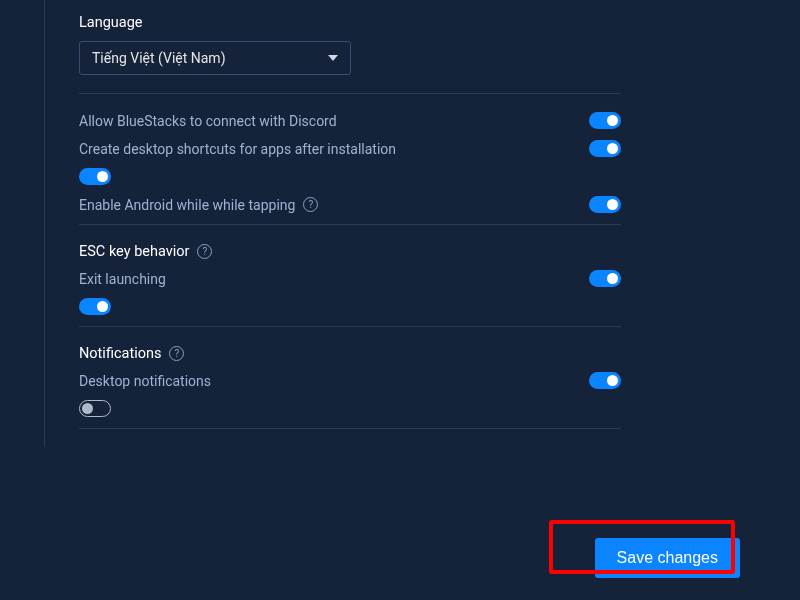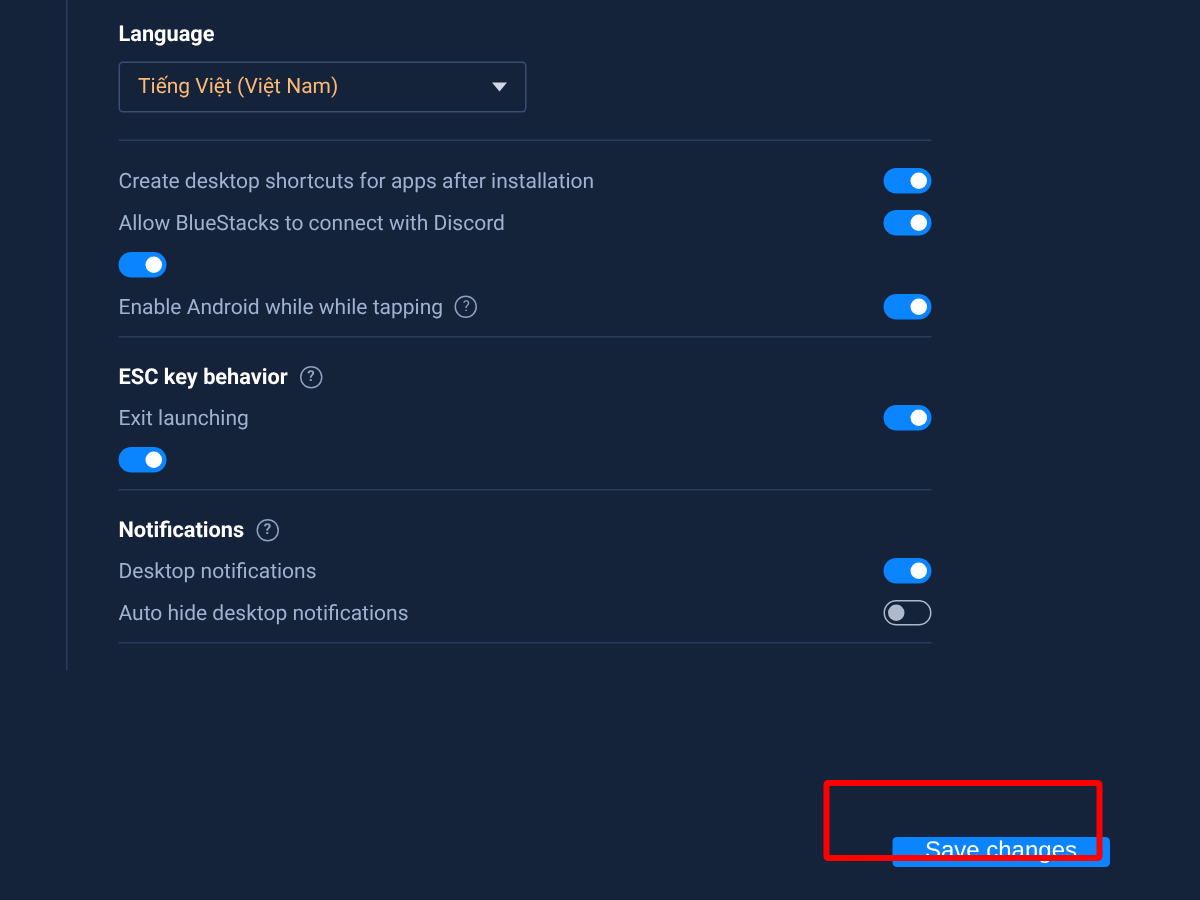"Language" .section-title { font-weight: 700 -> 400 }
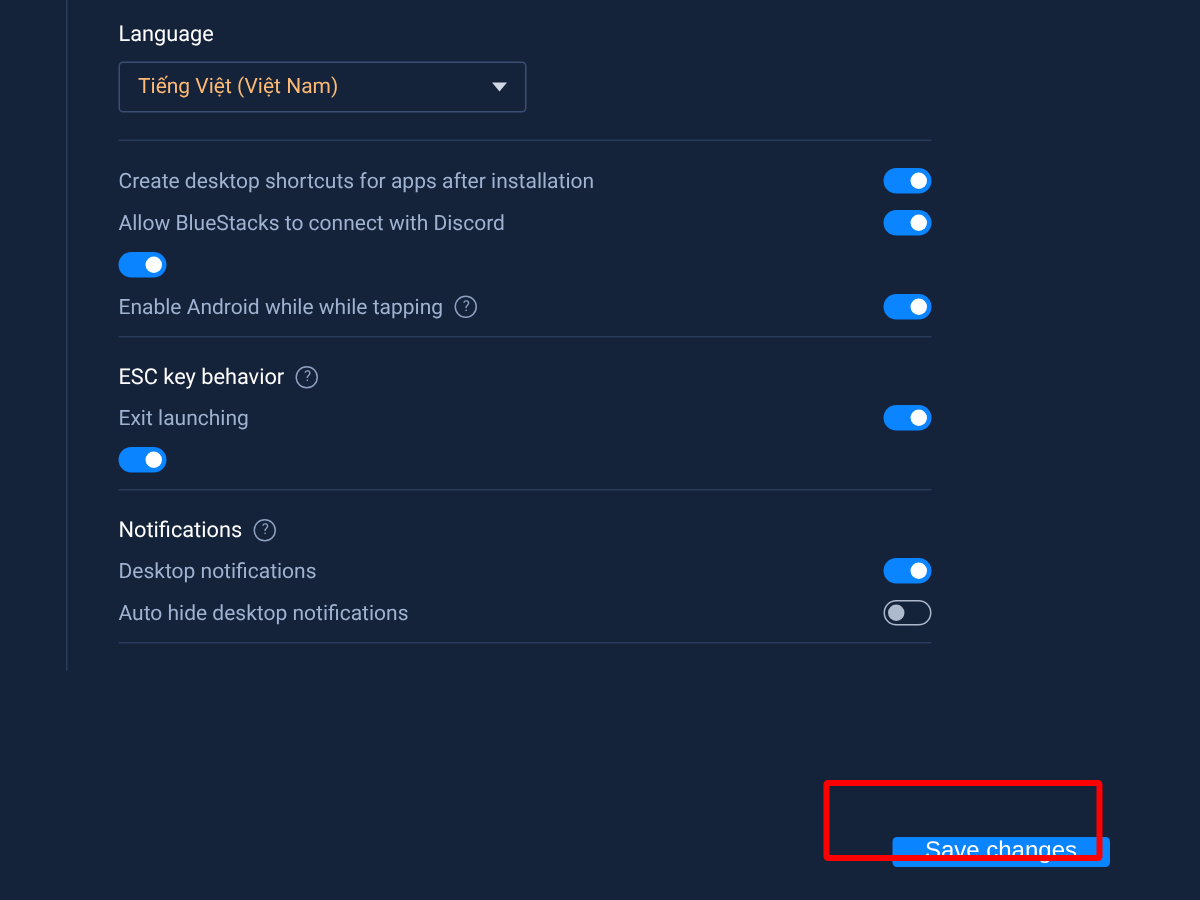"Tiếng Việt (Việt Nam)" .select-value { color: #fdba74 -> #e5e5e5 }
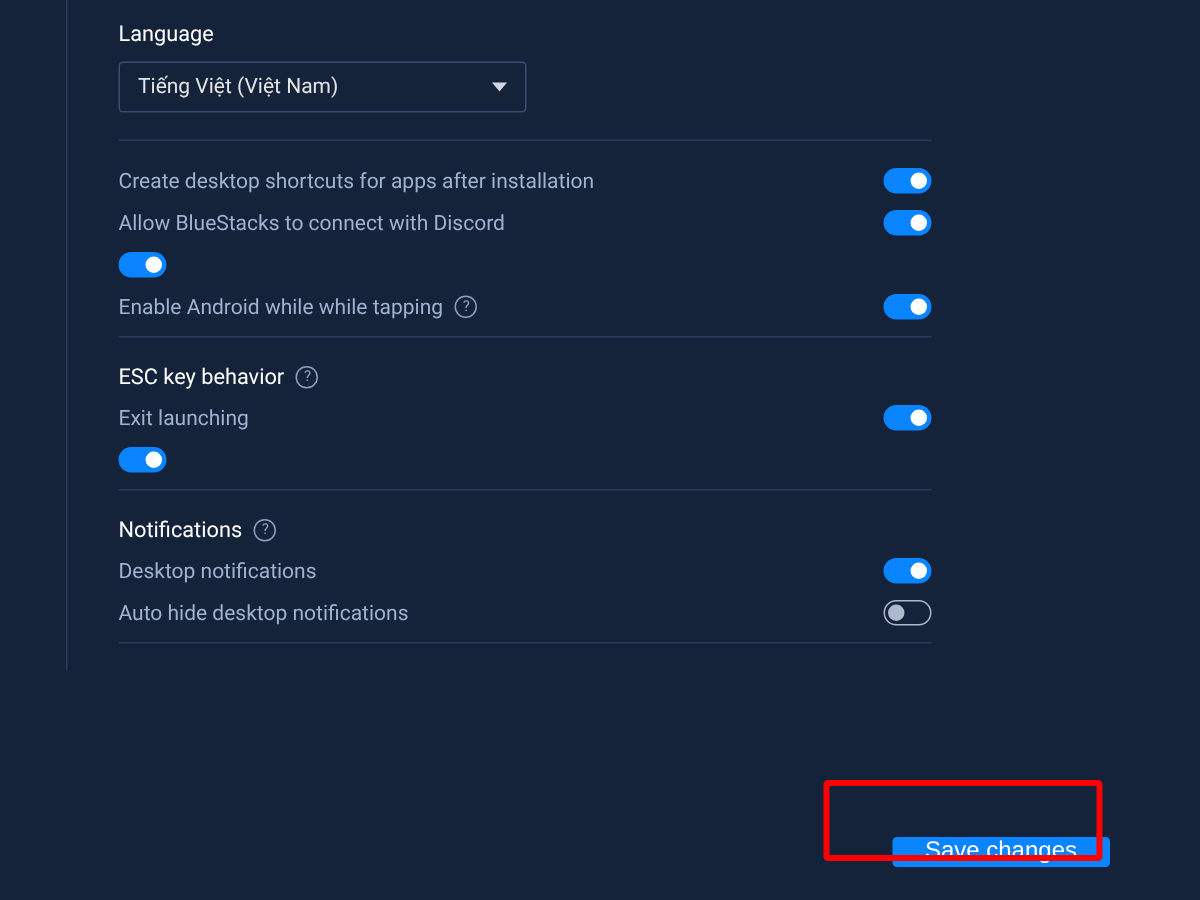"Create desktop shortcuts for apps" div.row { order: before "Allow BlueStacks to connect with" -> after "Allow BlueStacks to connect with" }
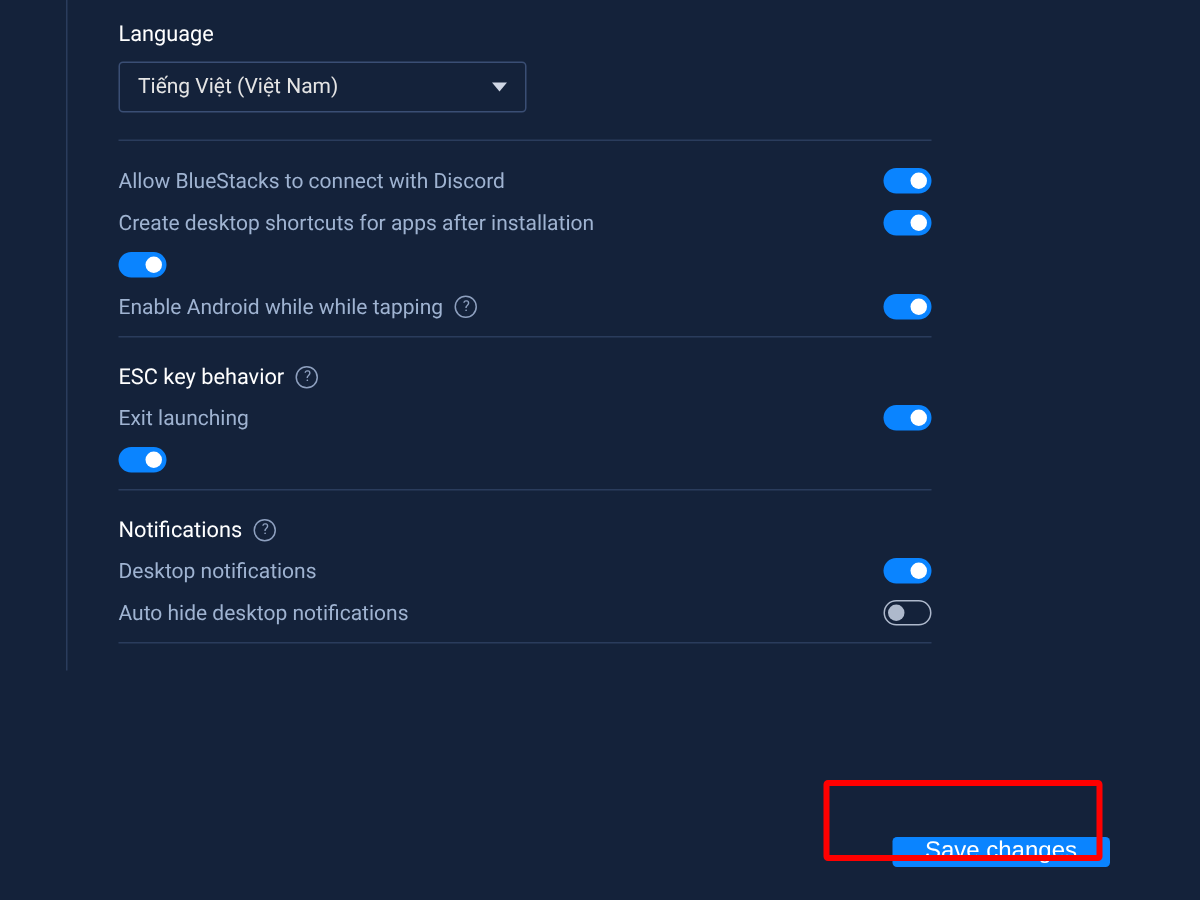"Auto hide desktop notifications" span.row-label { html: <span>Auto hide desktop notifications</span> -> none }
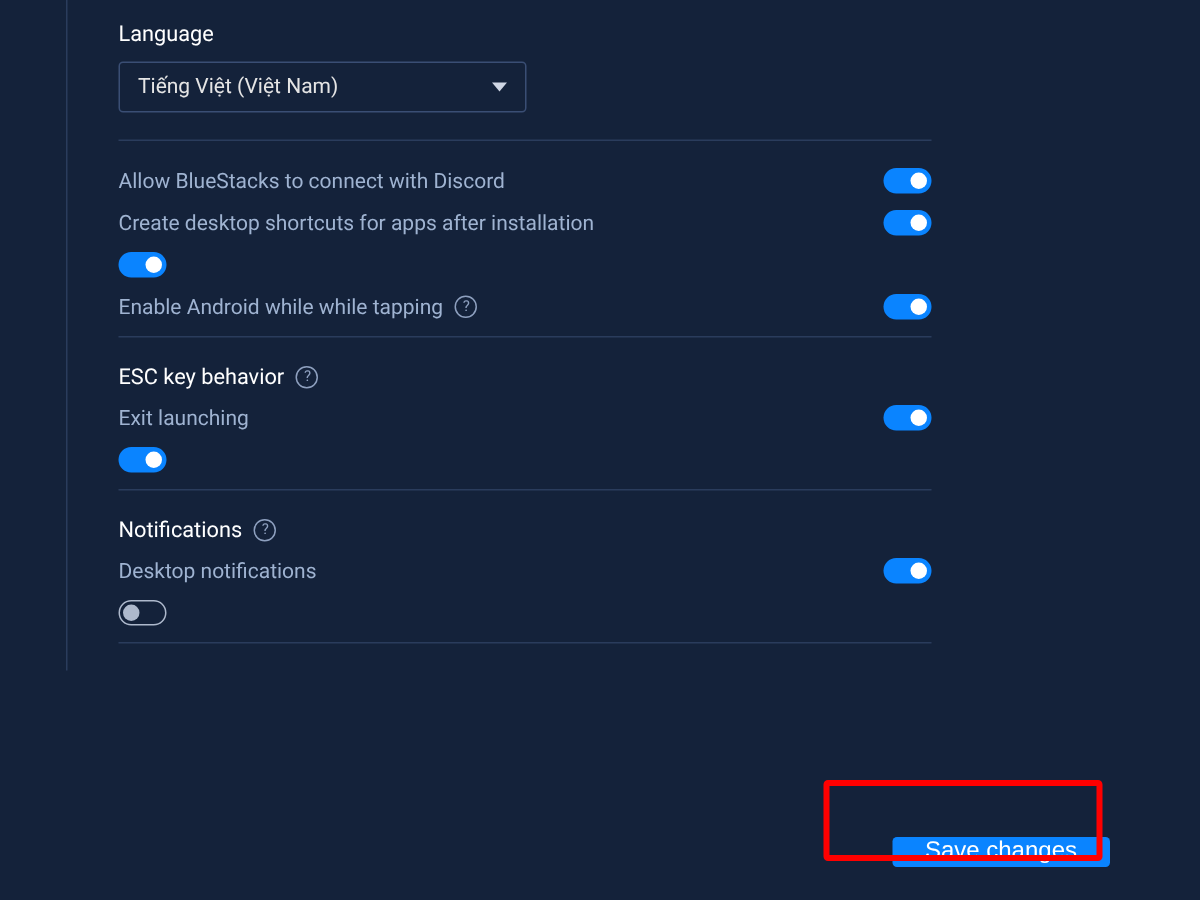"Save changes" .save-btn { padding: 1px 22px -> 11px 22px }
